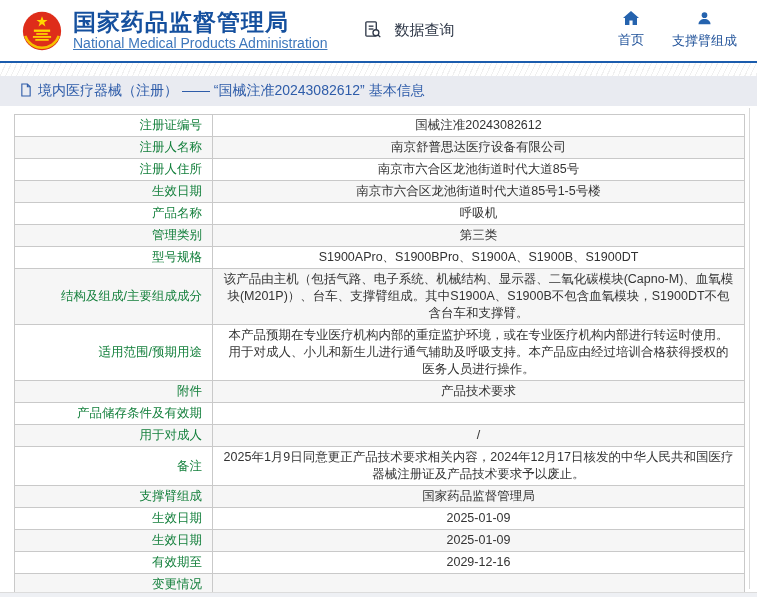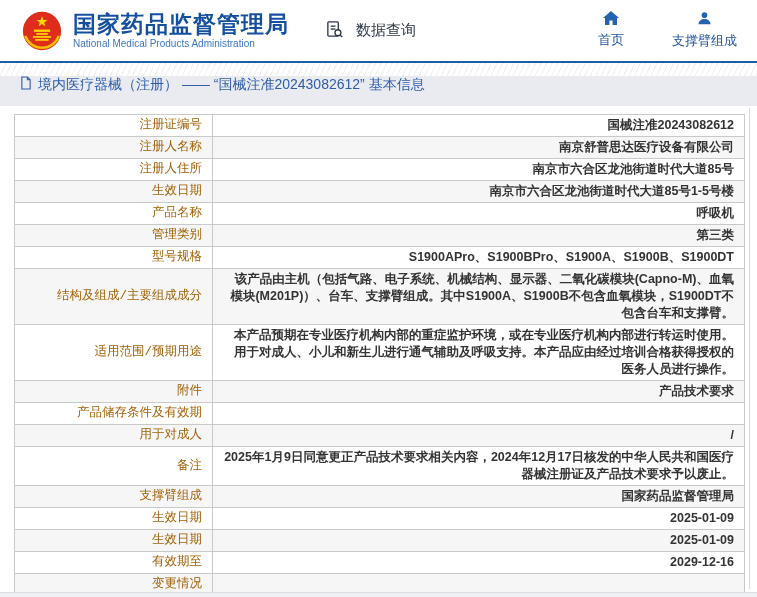"National Medical Products Administration" .title-en { font-size: 10px -> 14px; text-decoration: none -> underline }
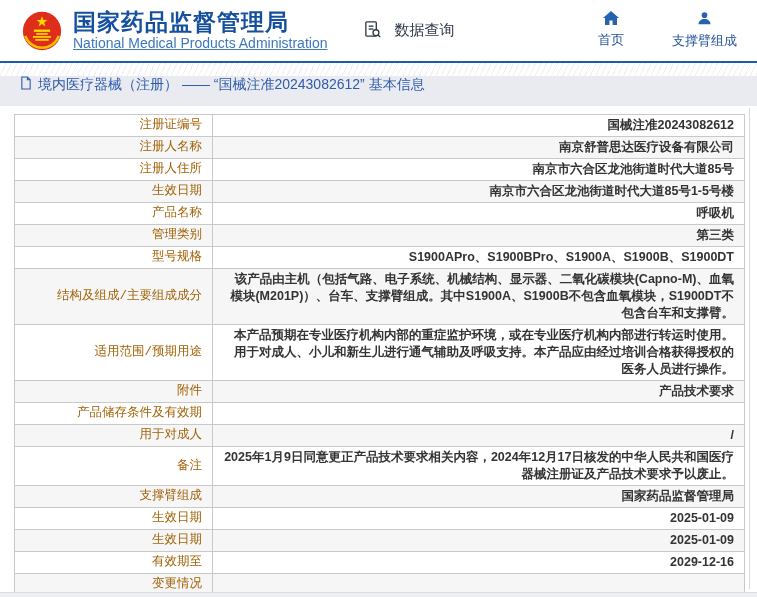"首页" .nav { gap: 48px -> 28px }
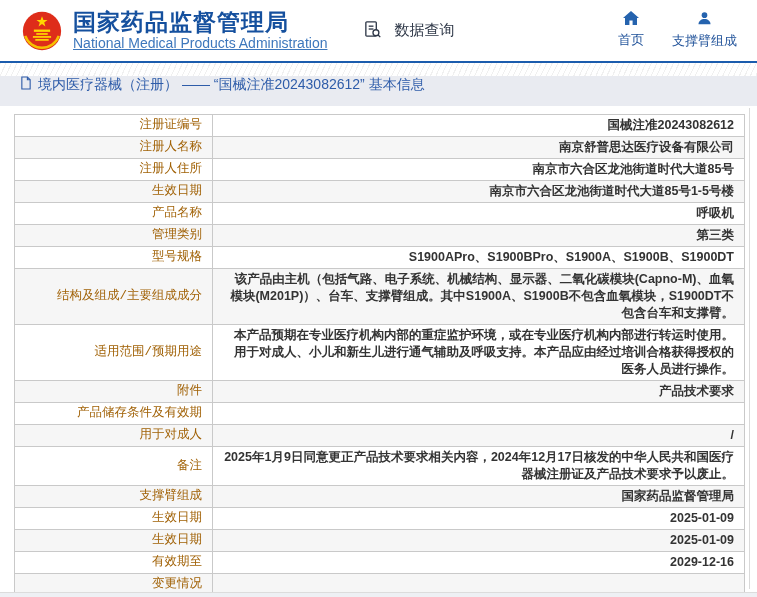"境内医疗器械（注册） —— “国械注准20243082612” 基本信息" .breadcrumb { align-items: none -> center }
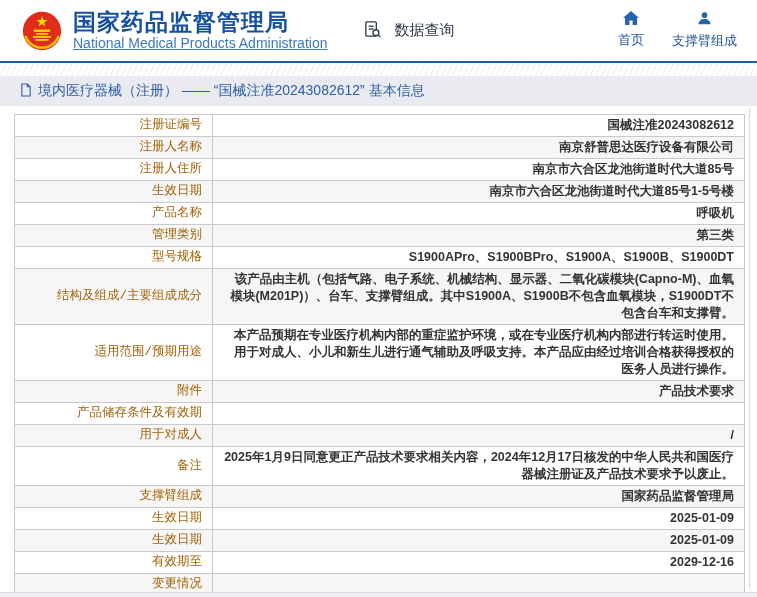"注册证编号" th.label { color: #a16207 -> #15803d; font-family: Liberation Mono, monospace -> none }
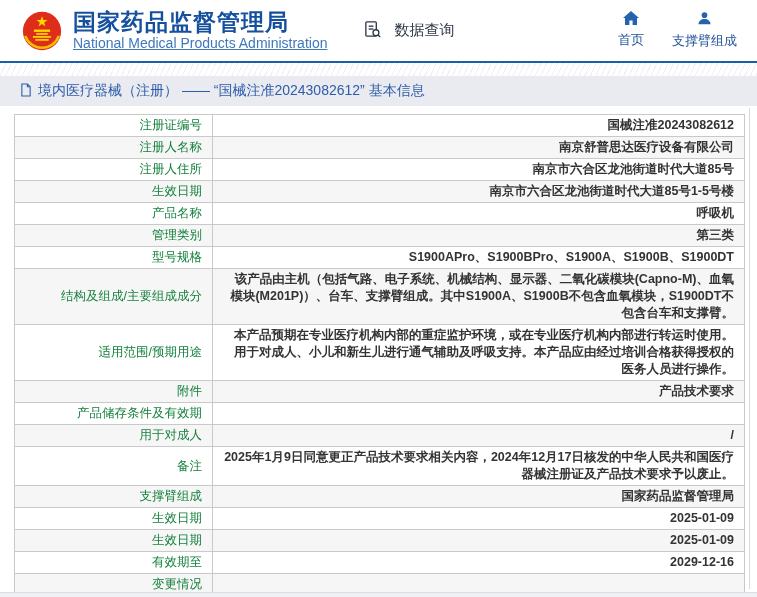"国械注准20243082612" td.value { font-weight: bold -> none; text-align: right -> center }
